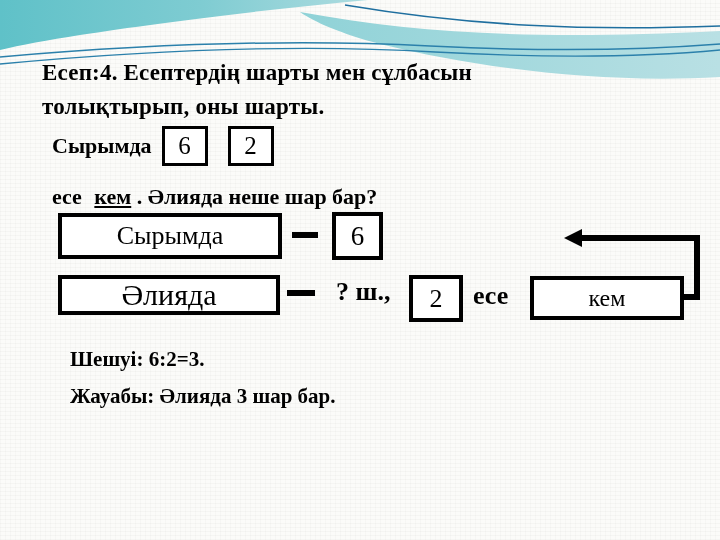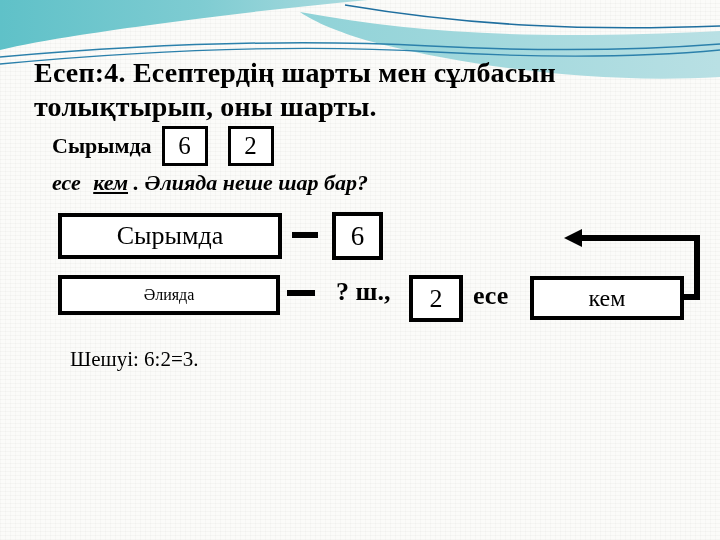"Есеп:4. Есептердің шарты мен сұлбасын" .title { font-size: 28px -> 23px; left: 34px -> 42px }
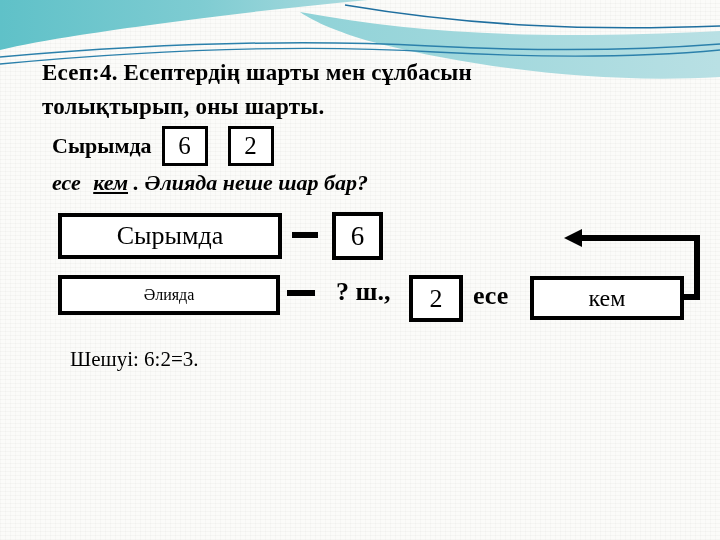"есе кем . Әлияда неше" .problem-line2 { font-style: italic -> none; margin-top: 0 -> 14px }
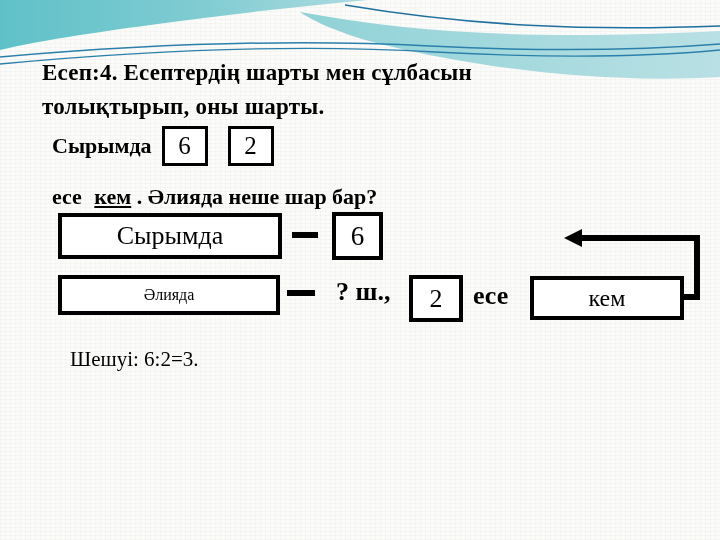"Әлияда" .box-row2-label { font-size: 16px -> 30px }
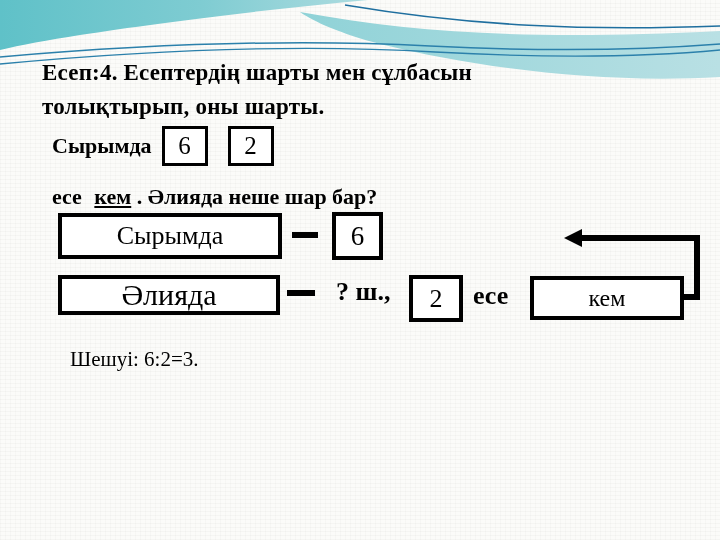"Шешуі: 6:2=3." .solution { font-weight: normal -> bold }
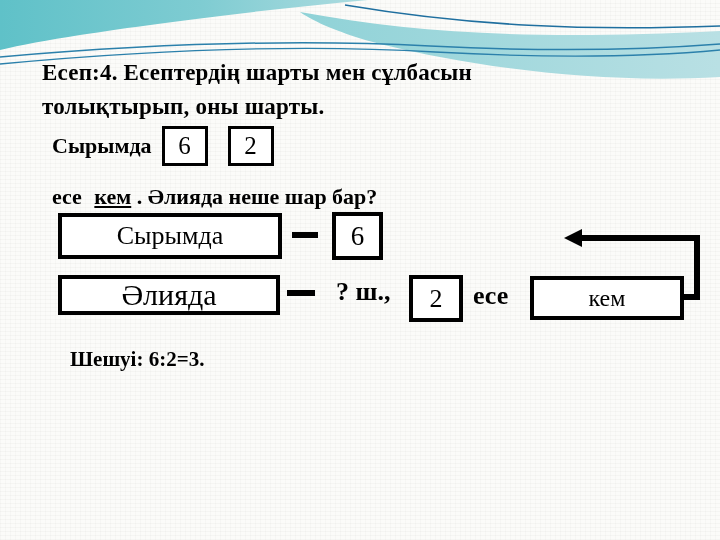"Жауабы: Әлияда 3 шар бар." div { html: none -> <div>Жауабы: Әлияда 3 шар бар.</div> }
